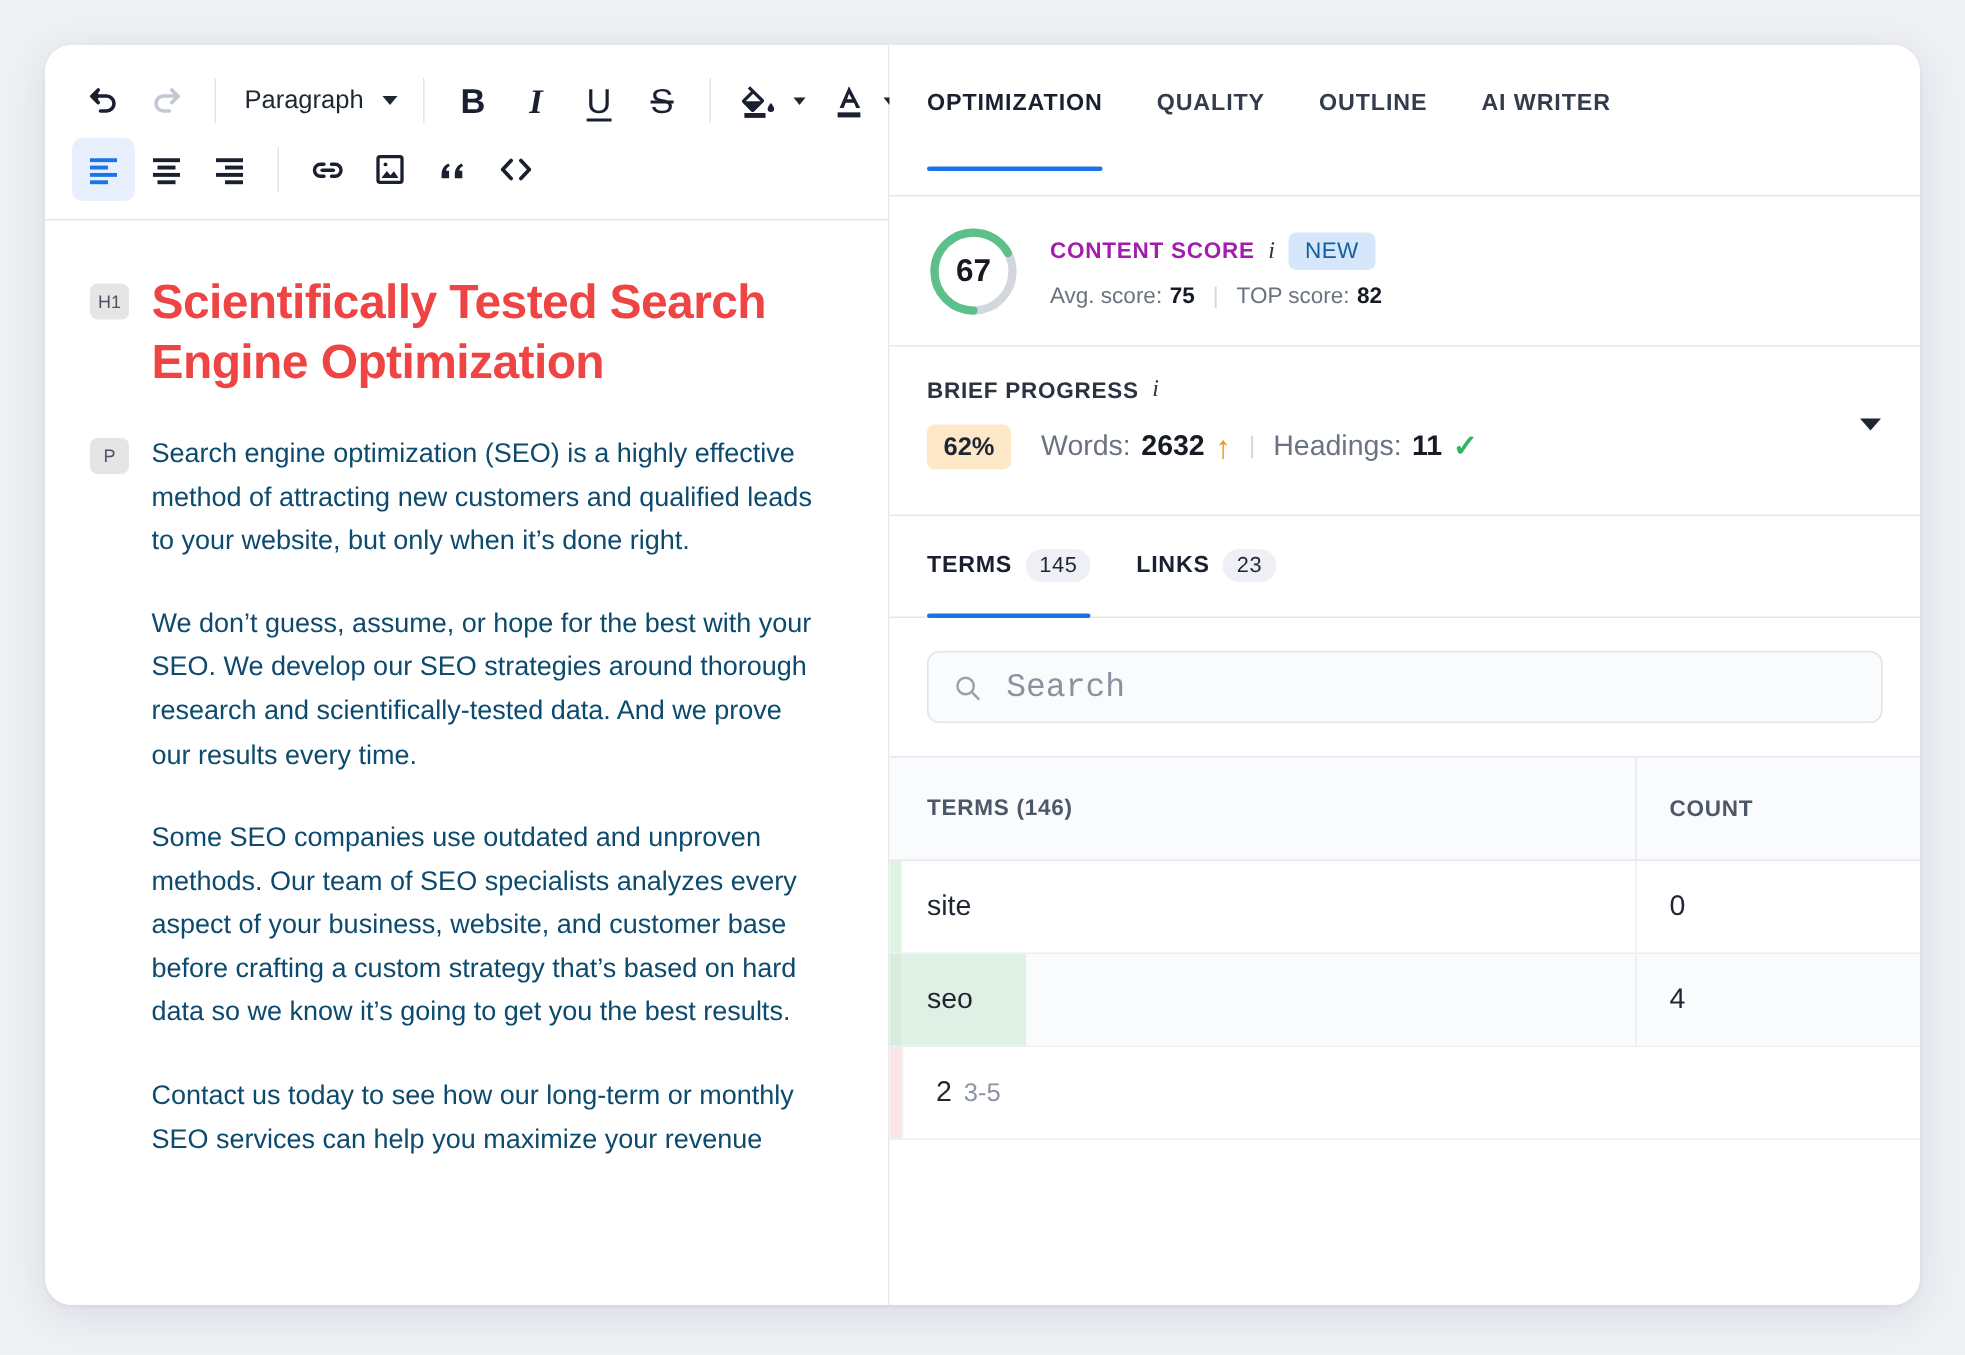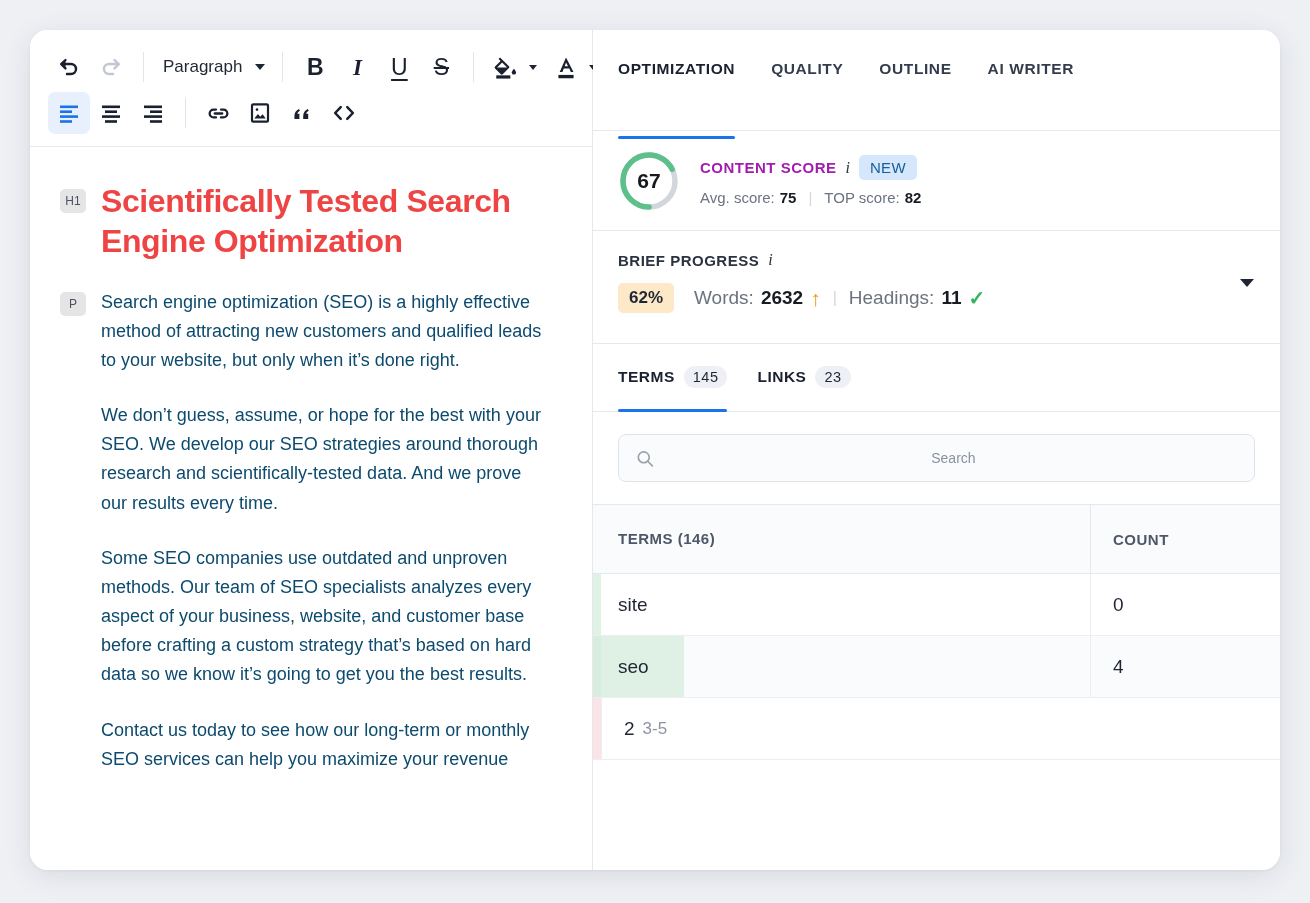"OPTIMIZATION" .main-tab { padding-bottom: 60px -> 35px }
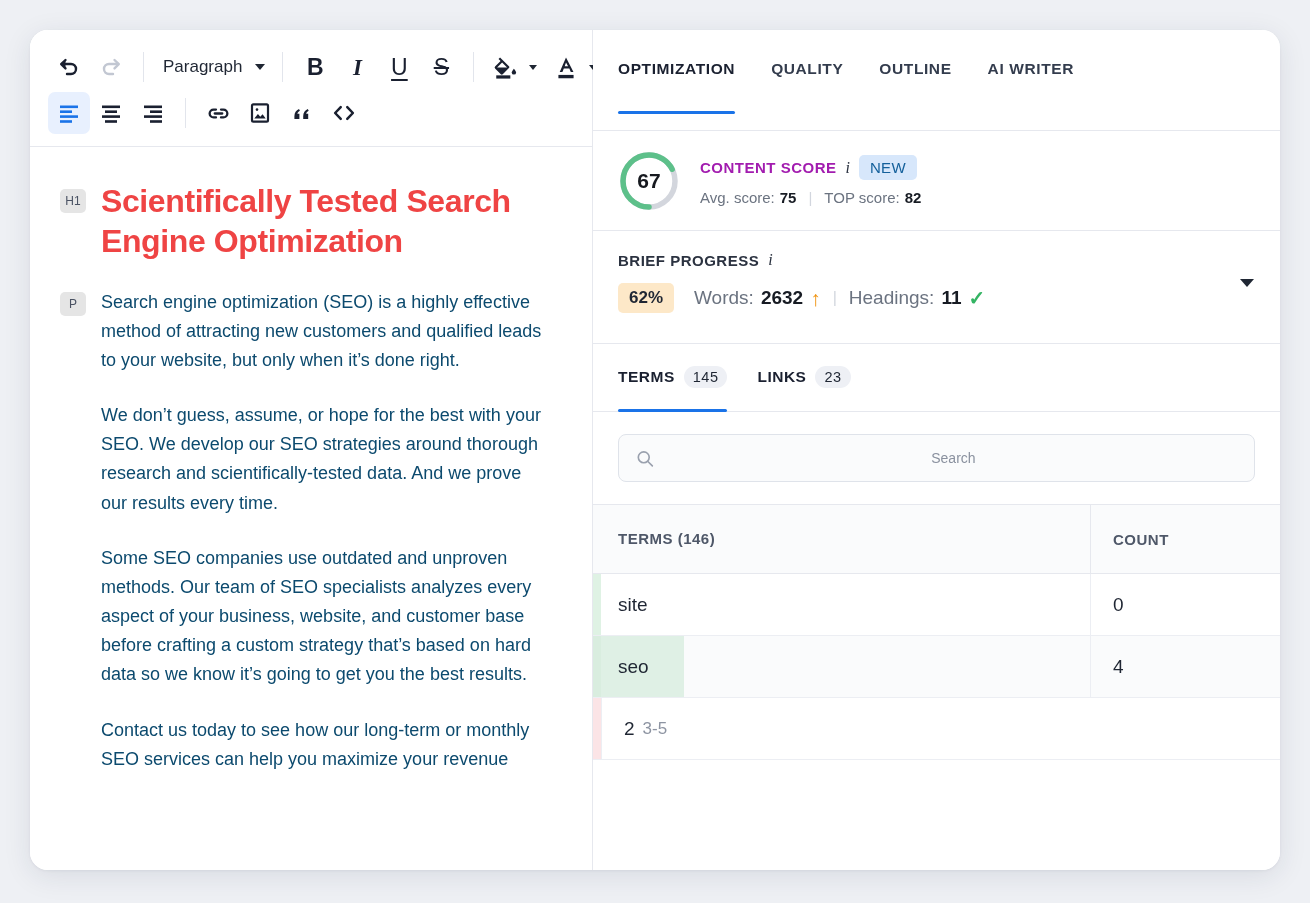"Search" .search-input { font-family: Liberation Sans, sans-serif -> Liberation Mono, monospace; font-size: 14px -> 22px; text-align: center -> none }
